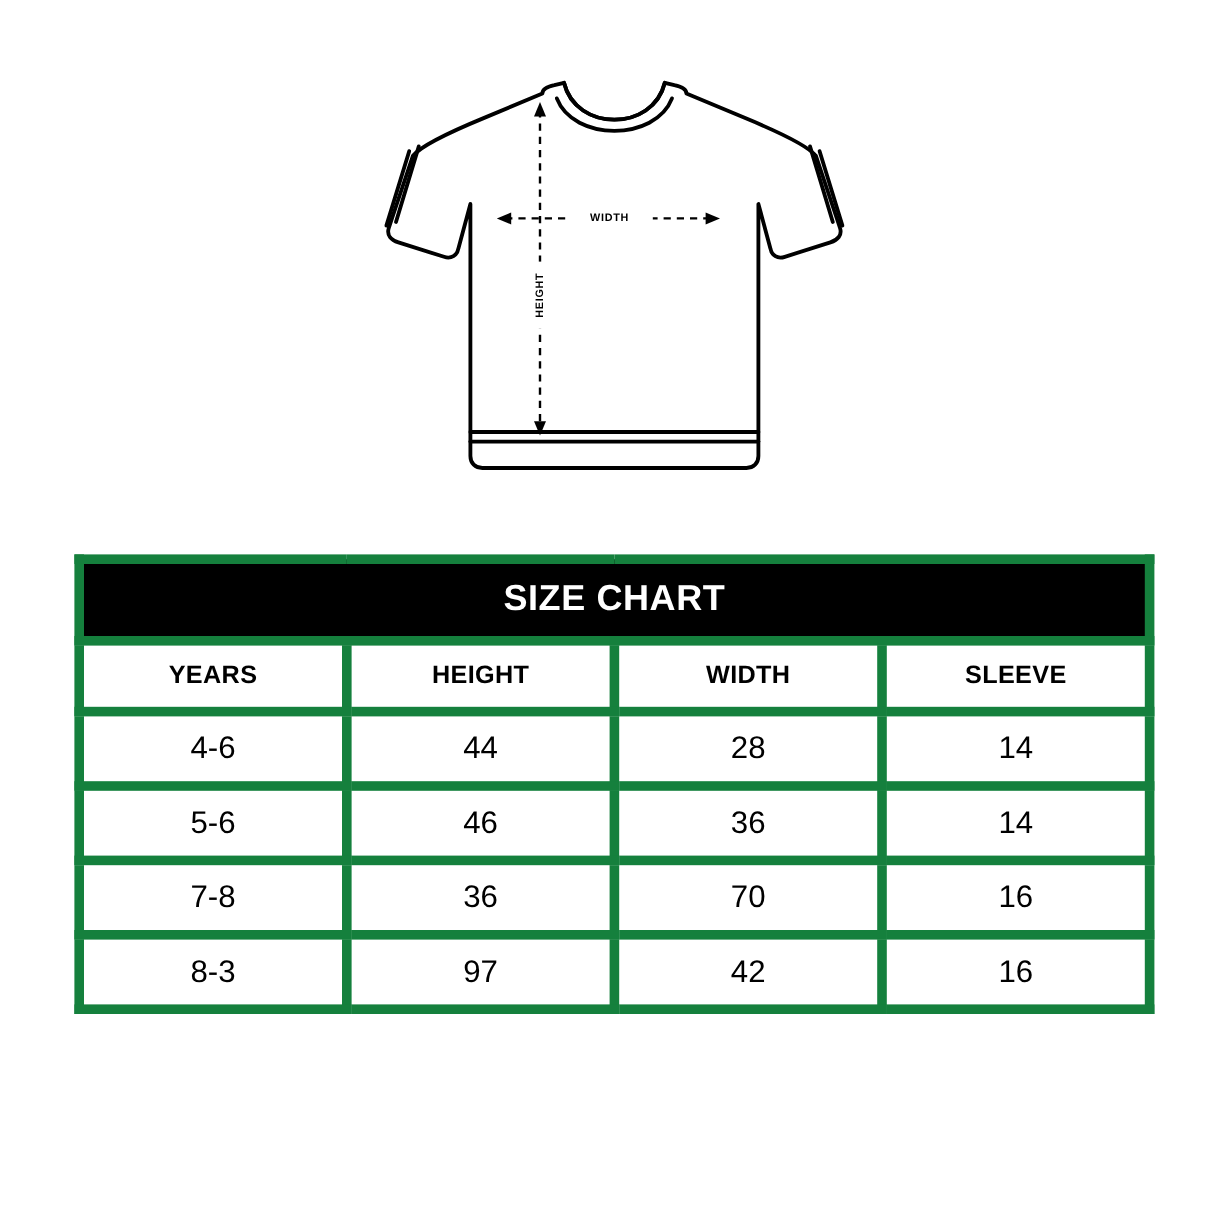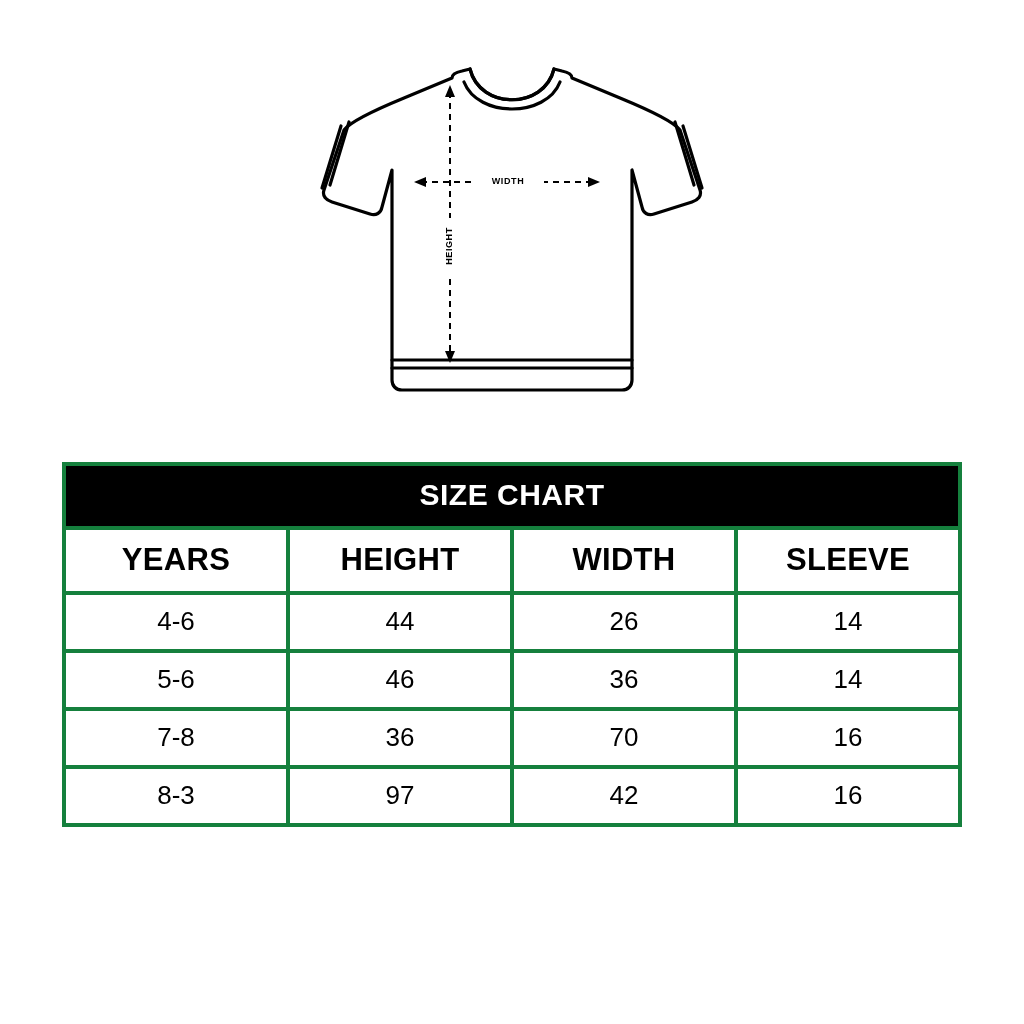"SIZE CHART" table.size-chart th, table.size-chart td { border: 4px solid #15803d -> 8px solid #15803d }
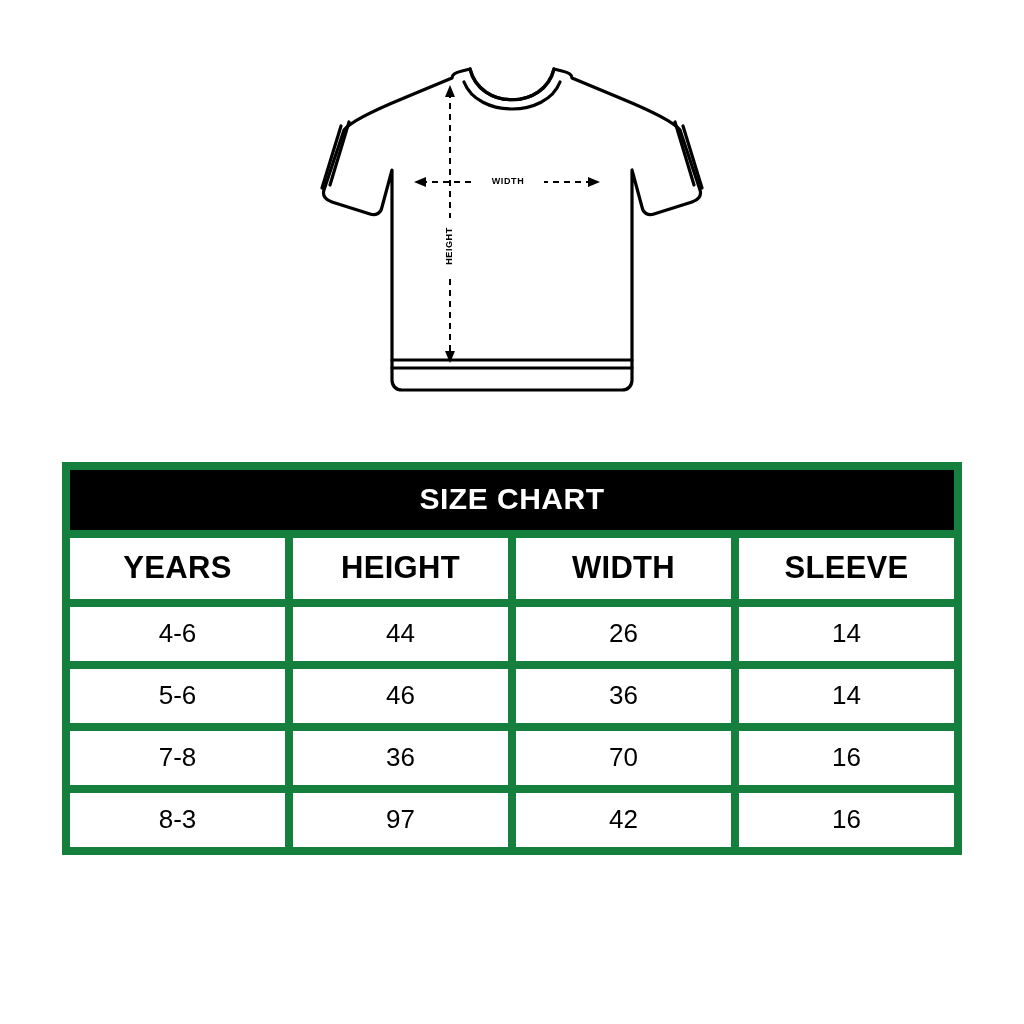"YEARS" .head-cell { font-size: 31px -> 21px }
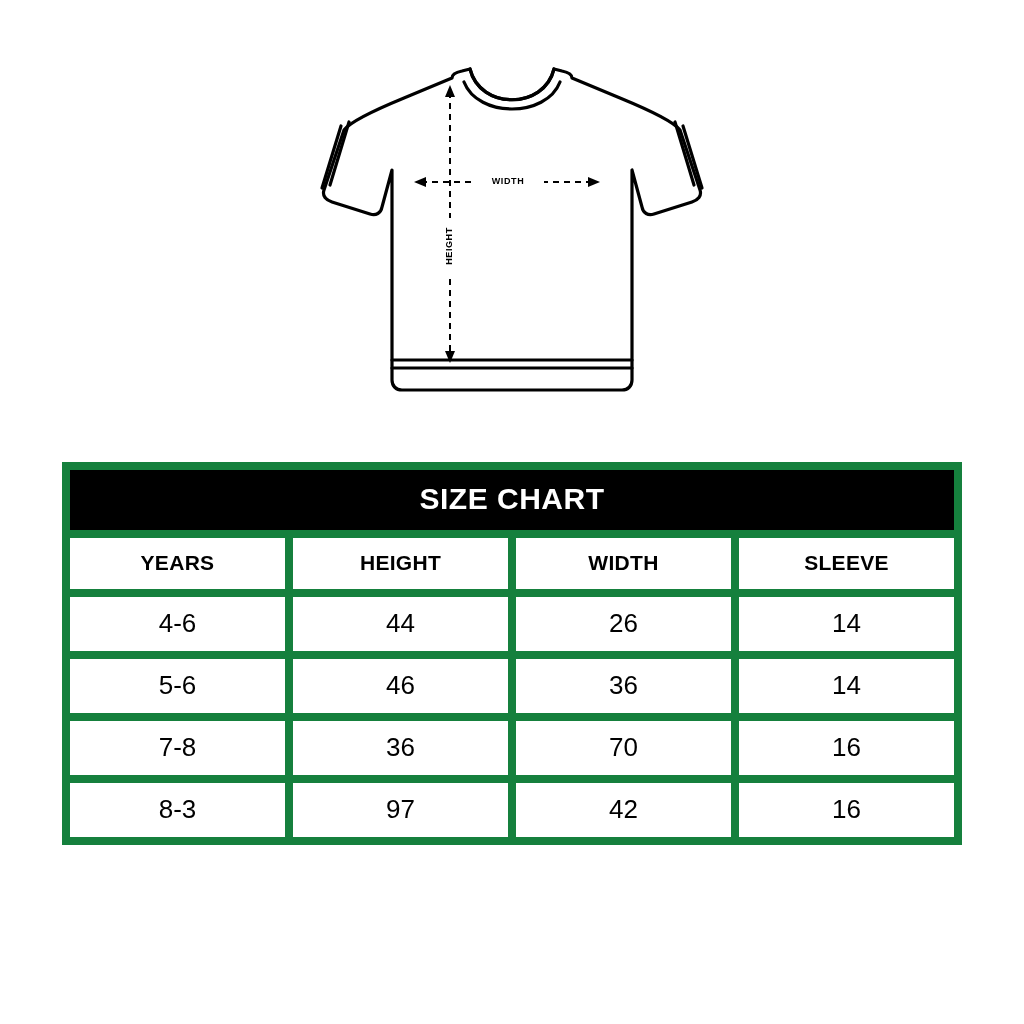"26" td.data-cell { text: 26 -> 28 }
